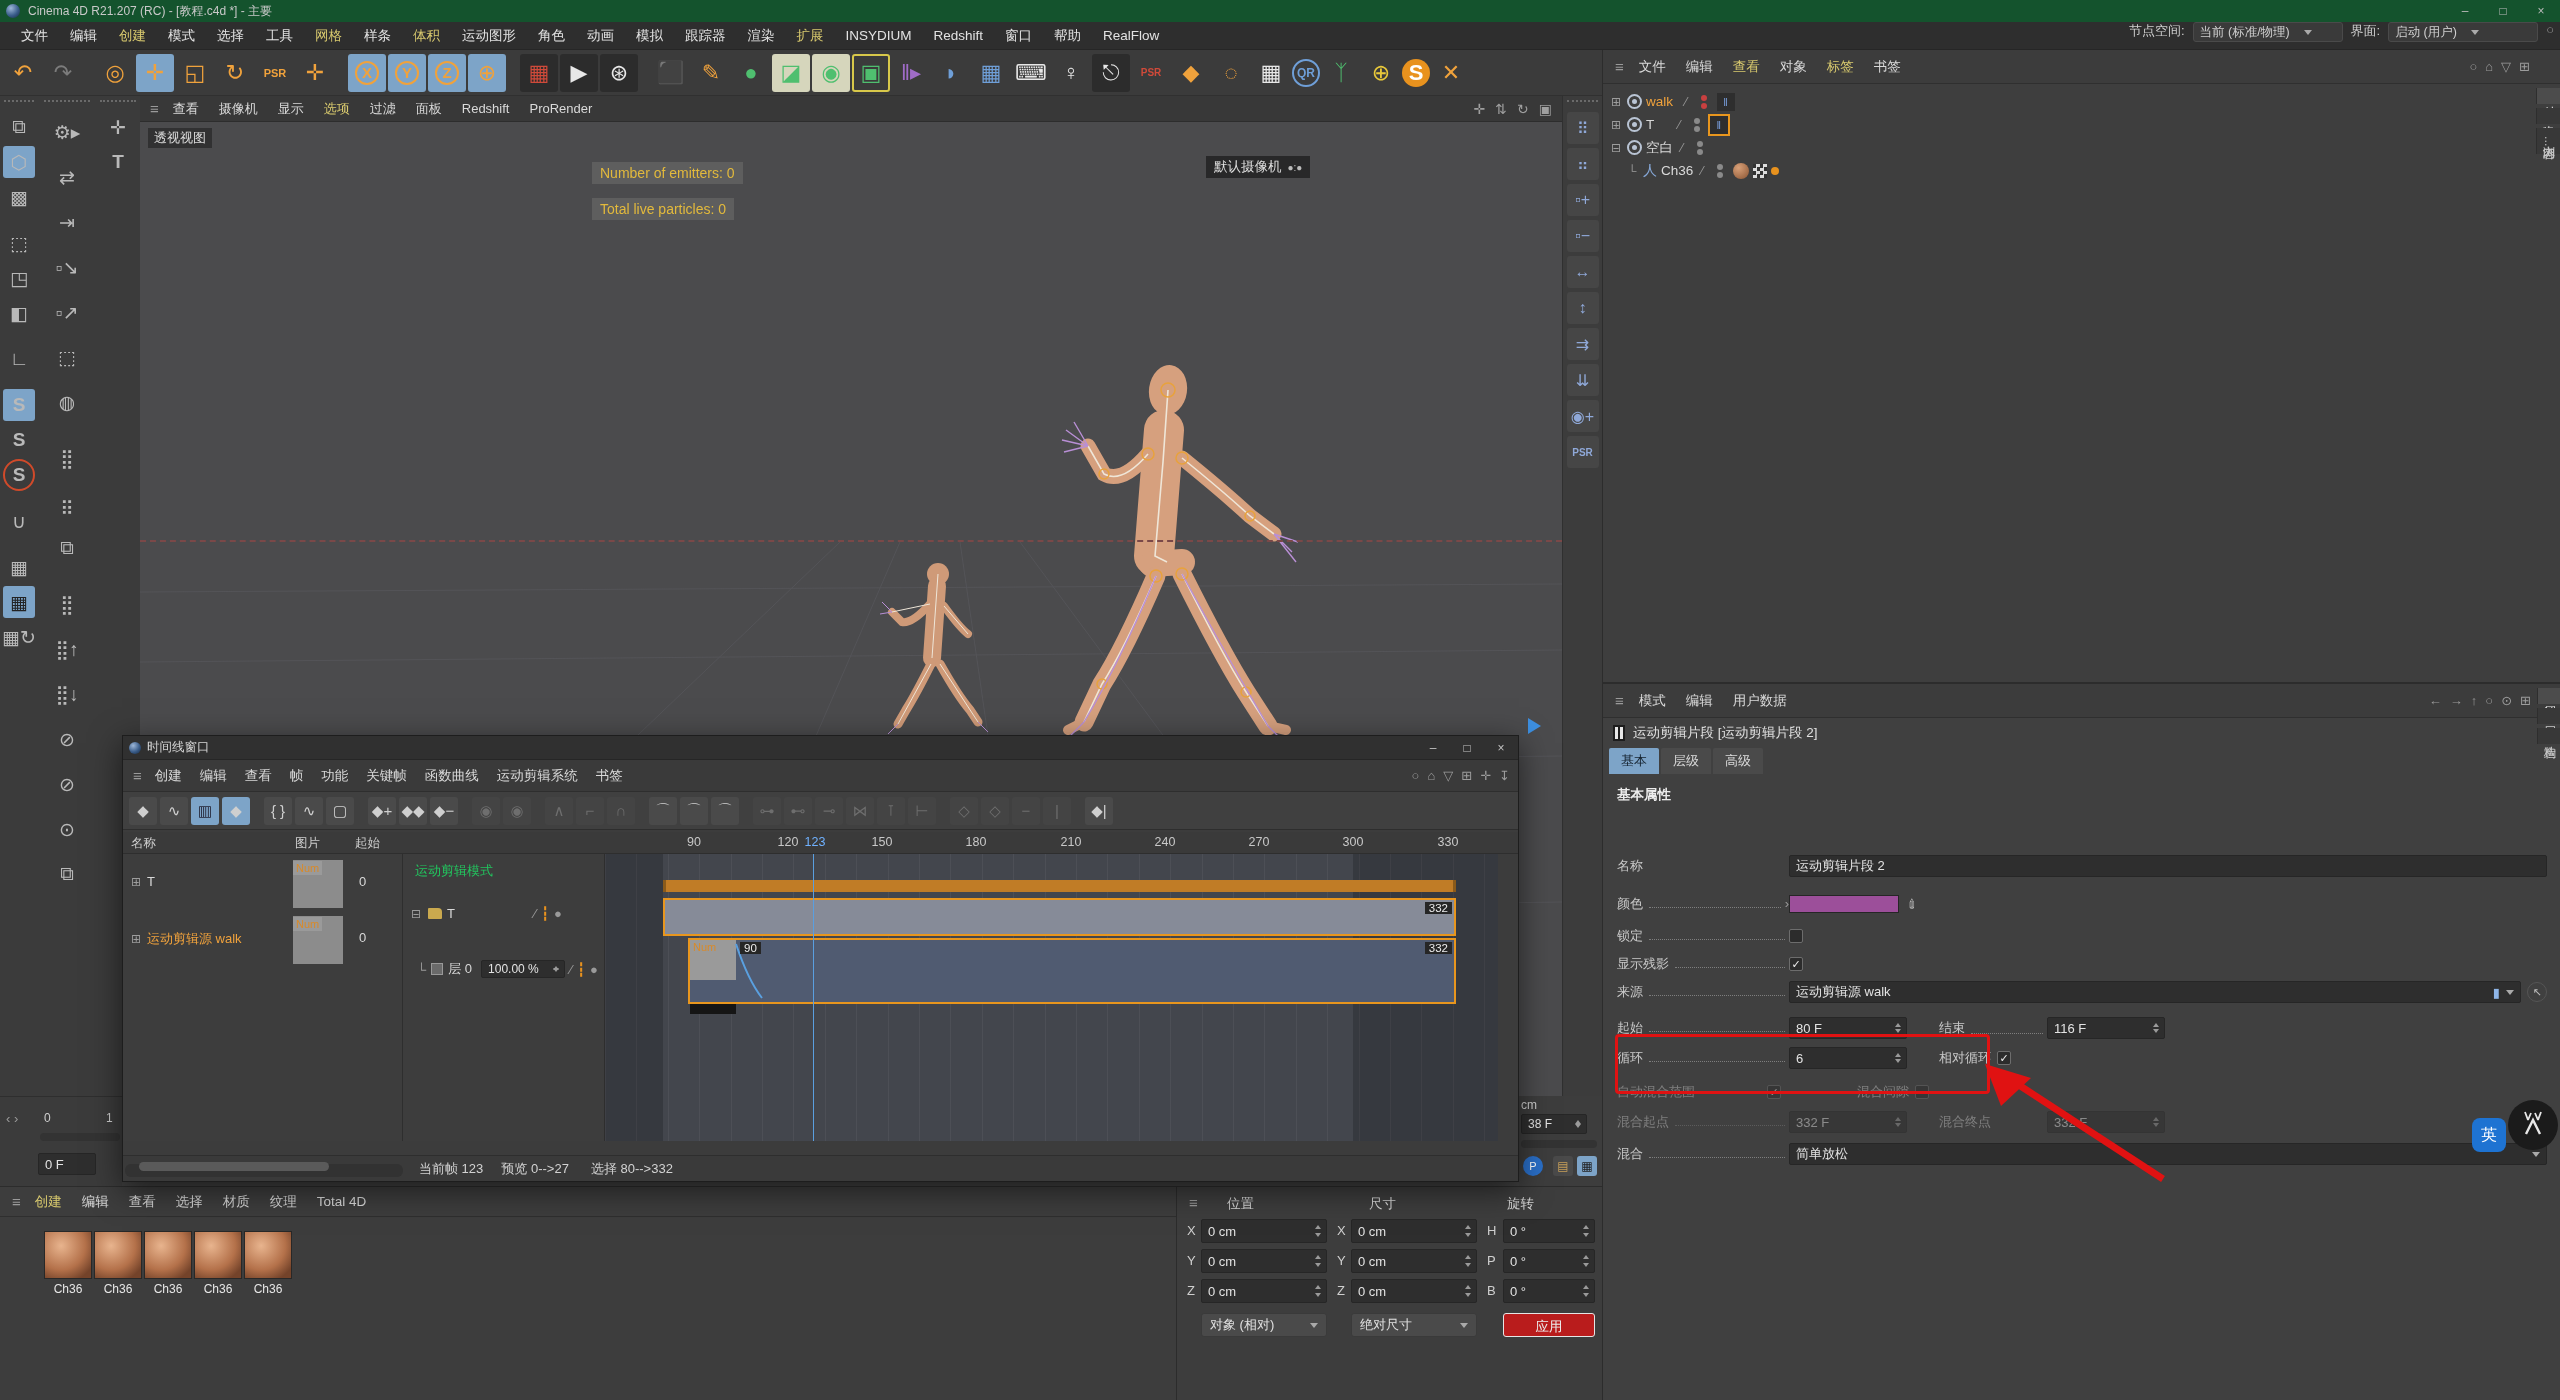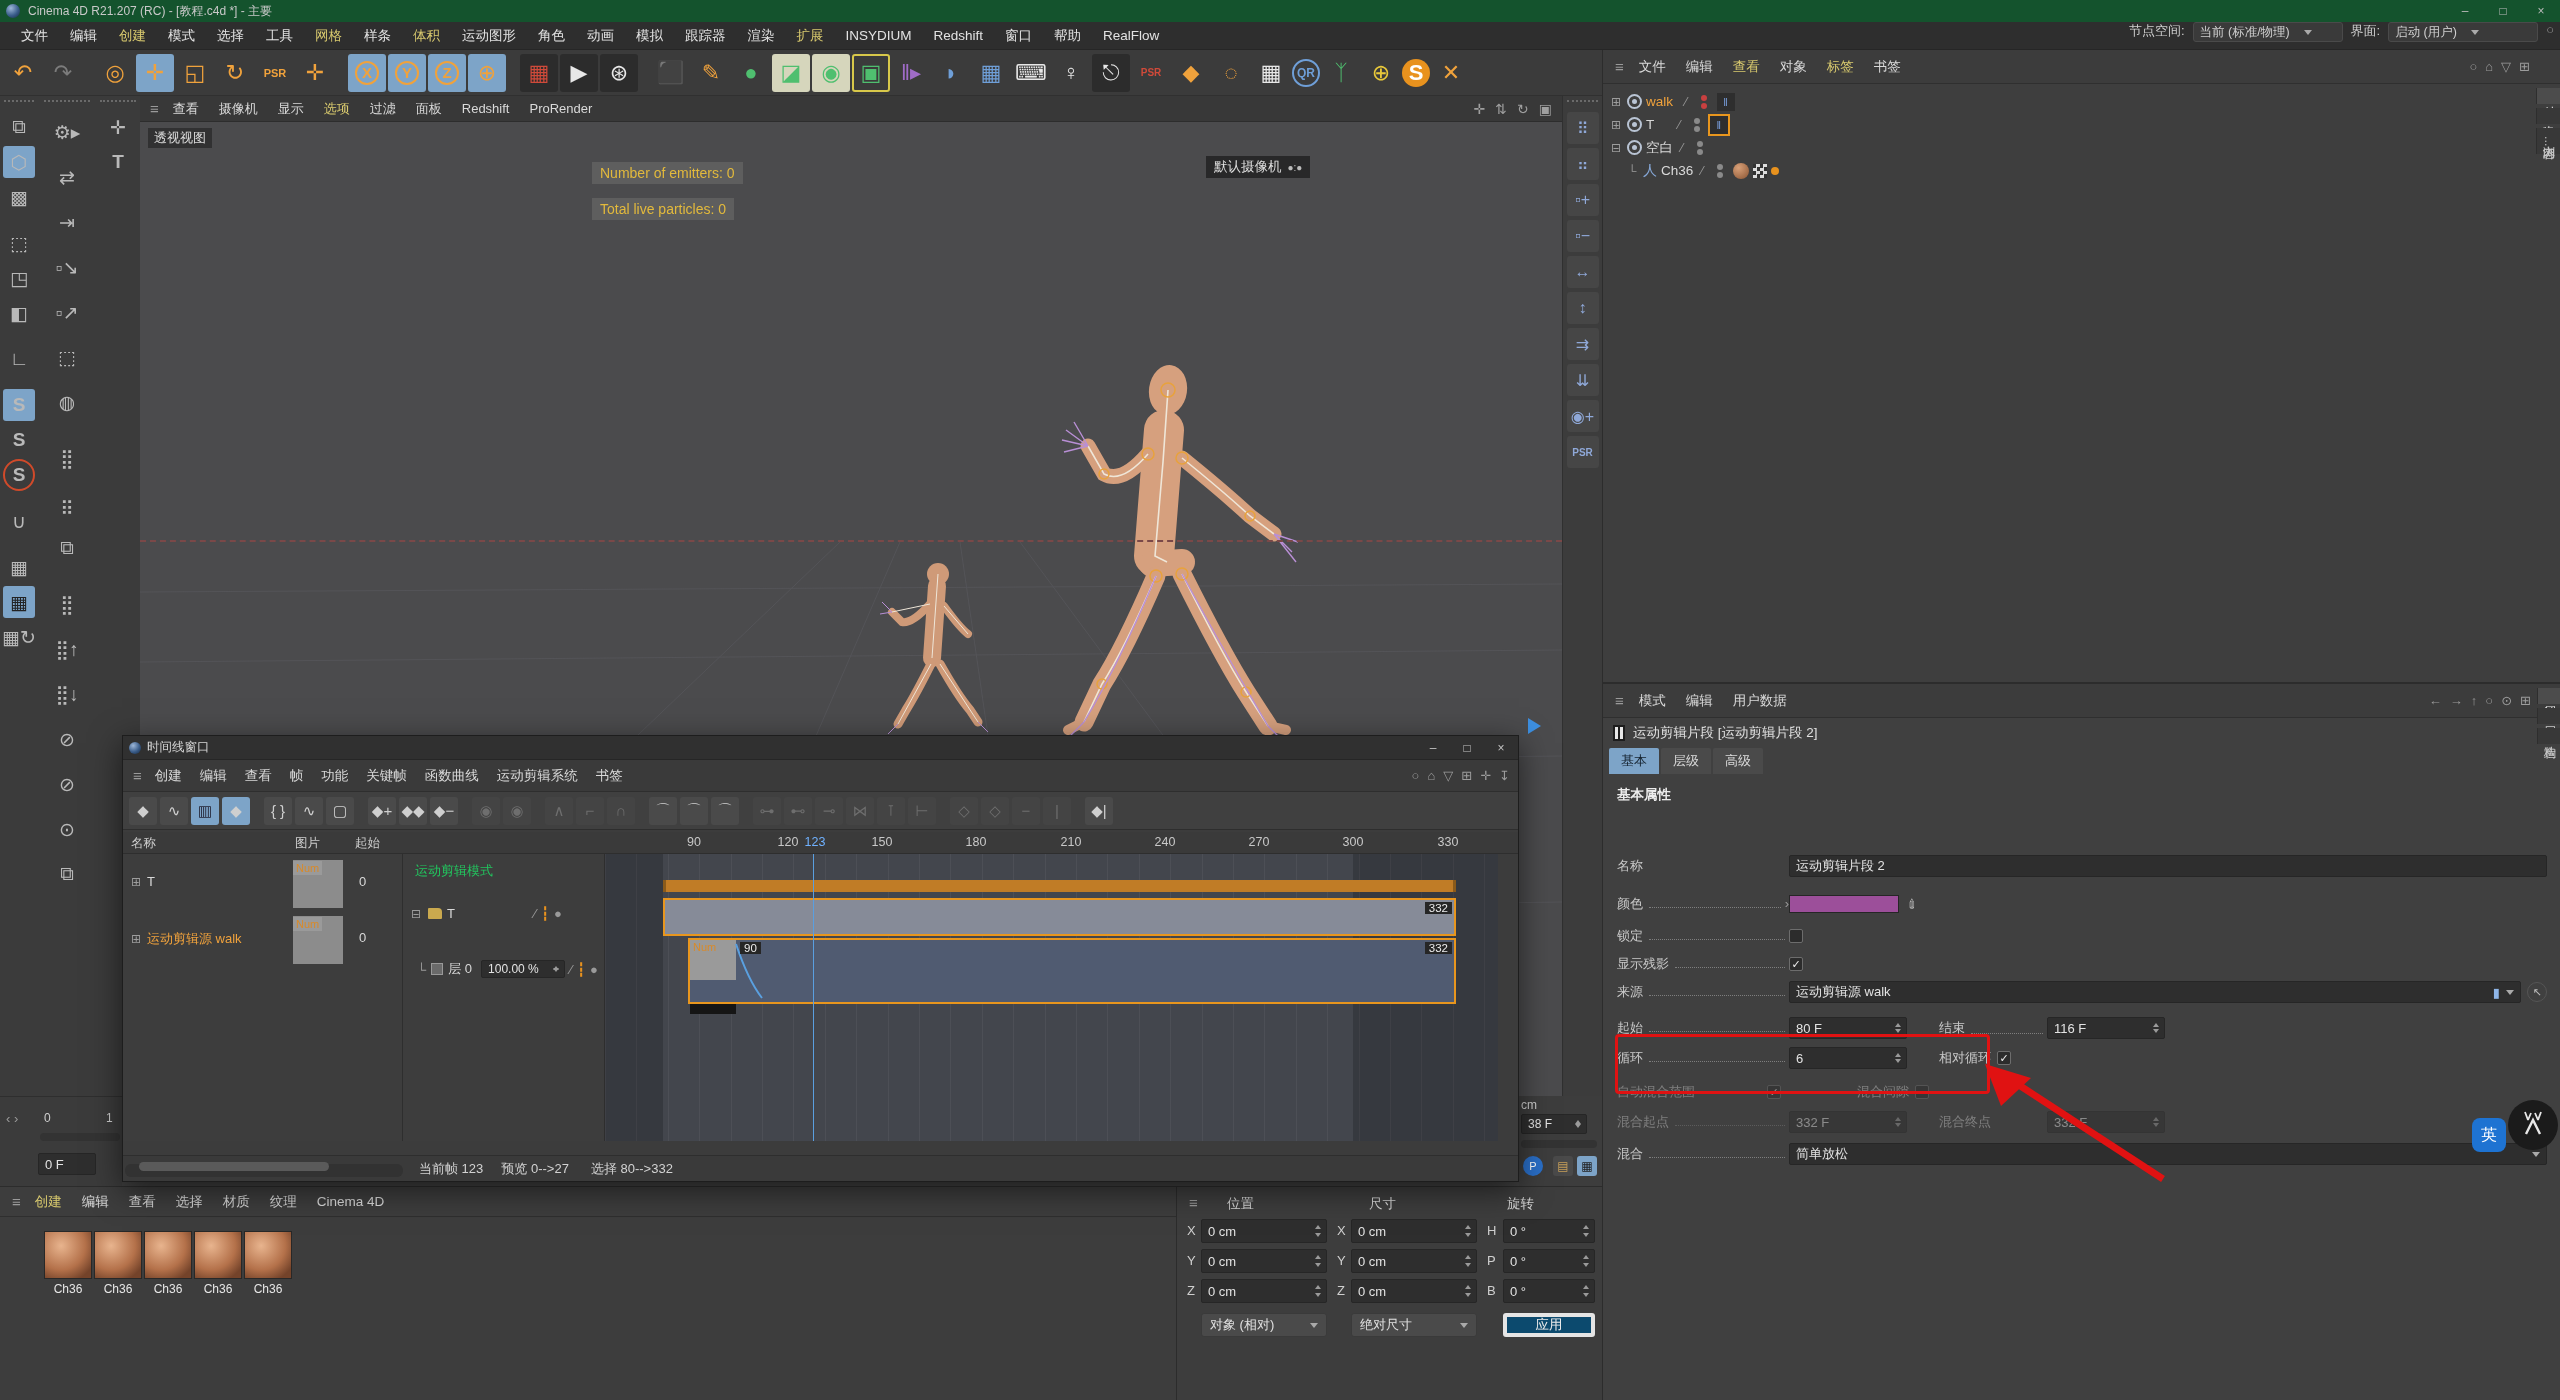"Cinema 4D" span.mi { text: Cinema -> Total }
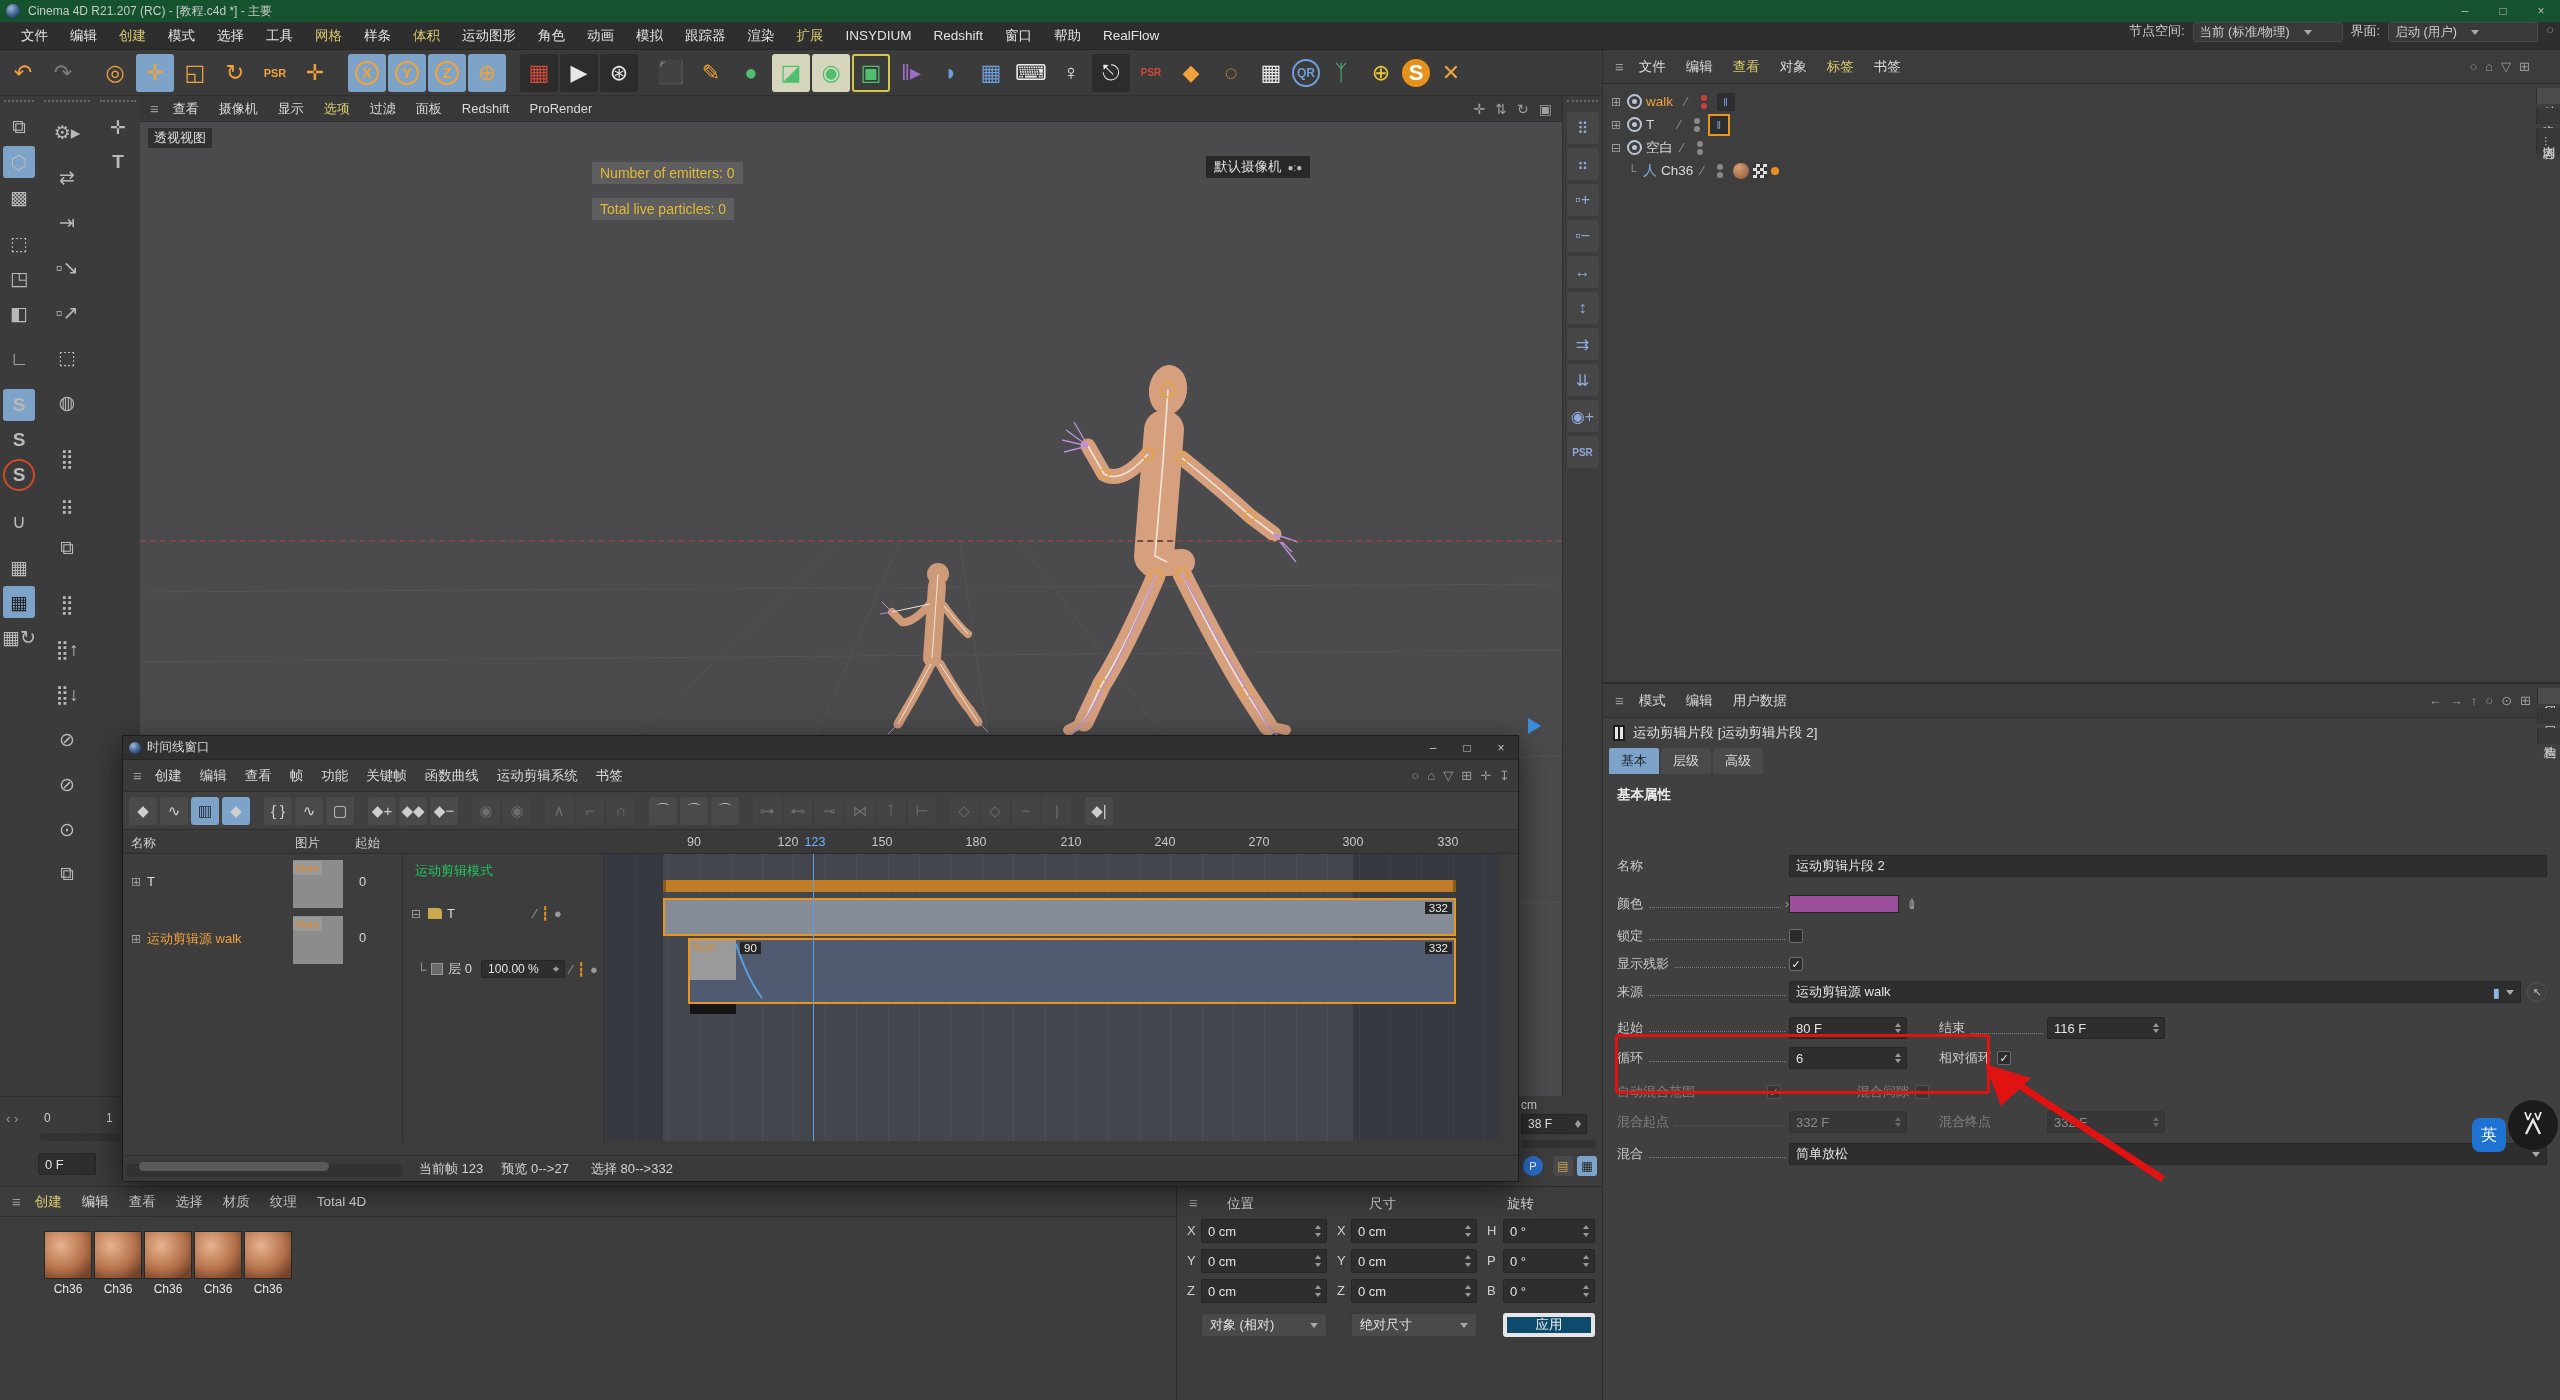"应用" .applybtn { align-items: center -> flex-end; background: #0c4a6e -> #b91c1c; border: 4px solid #e5e5e5 -> 1px solid #e5e5e5 }
